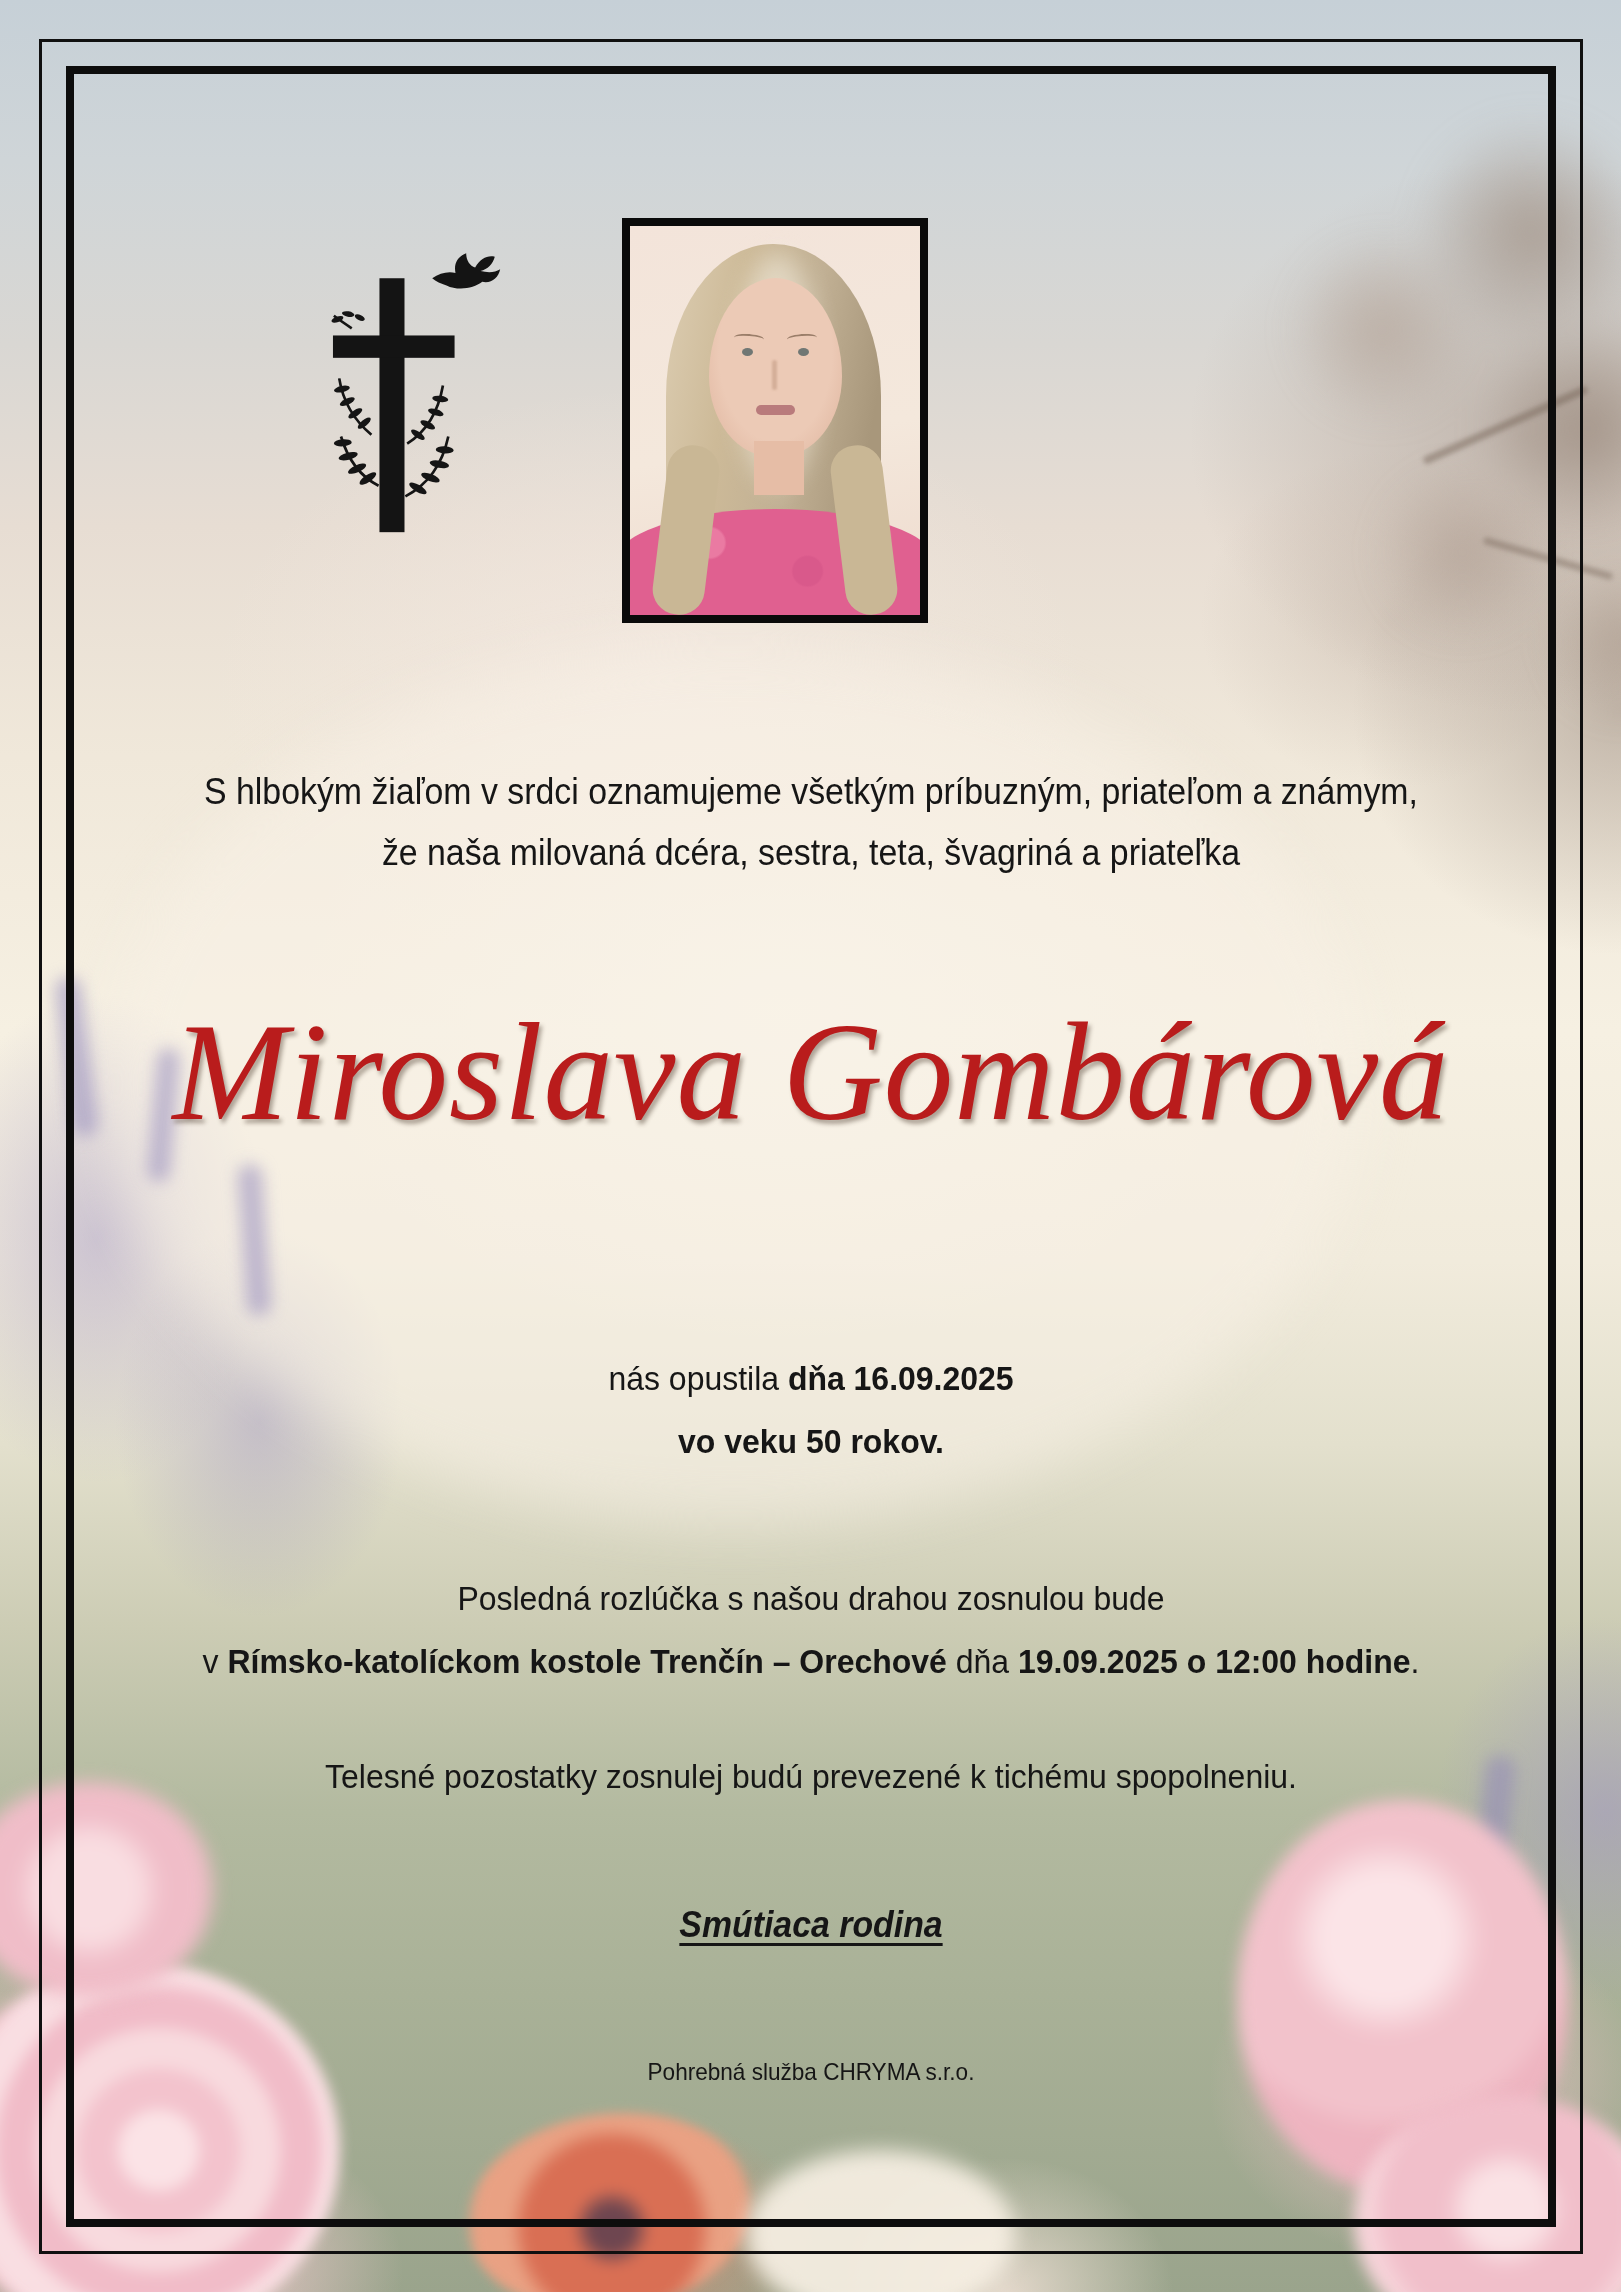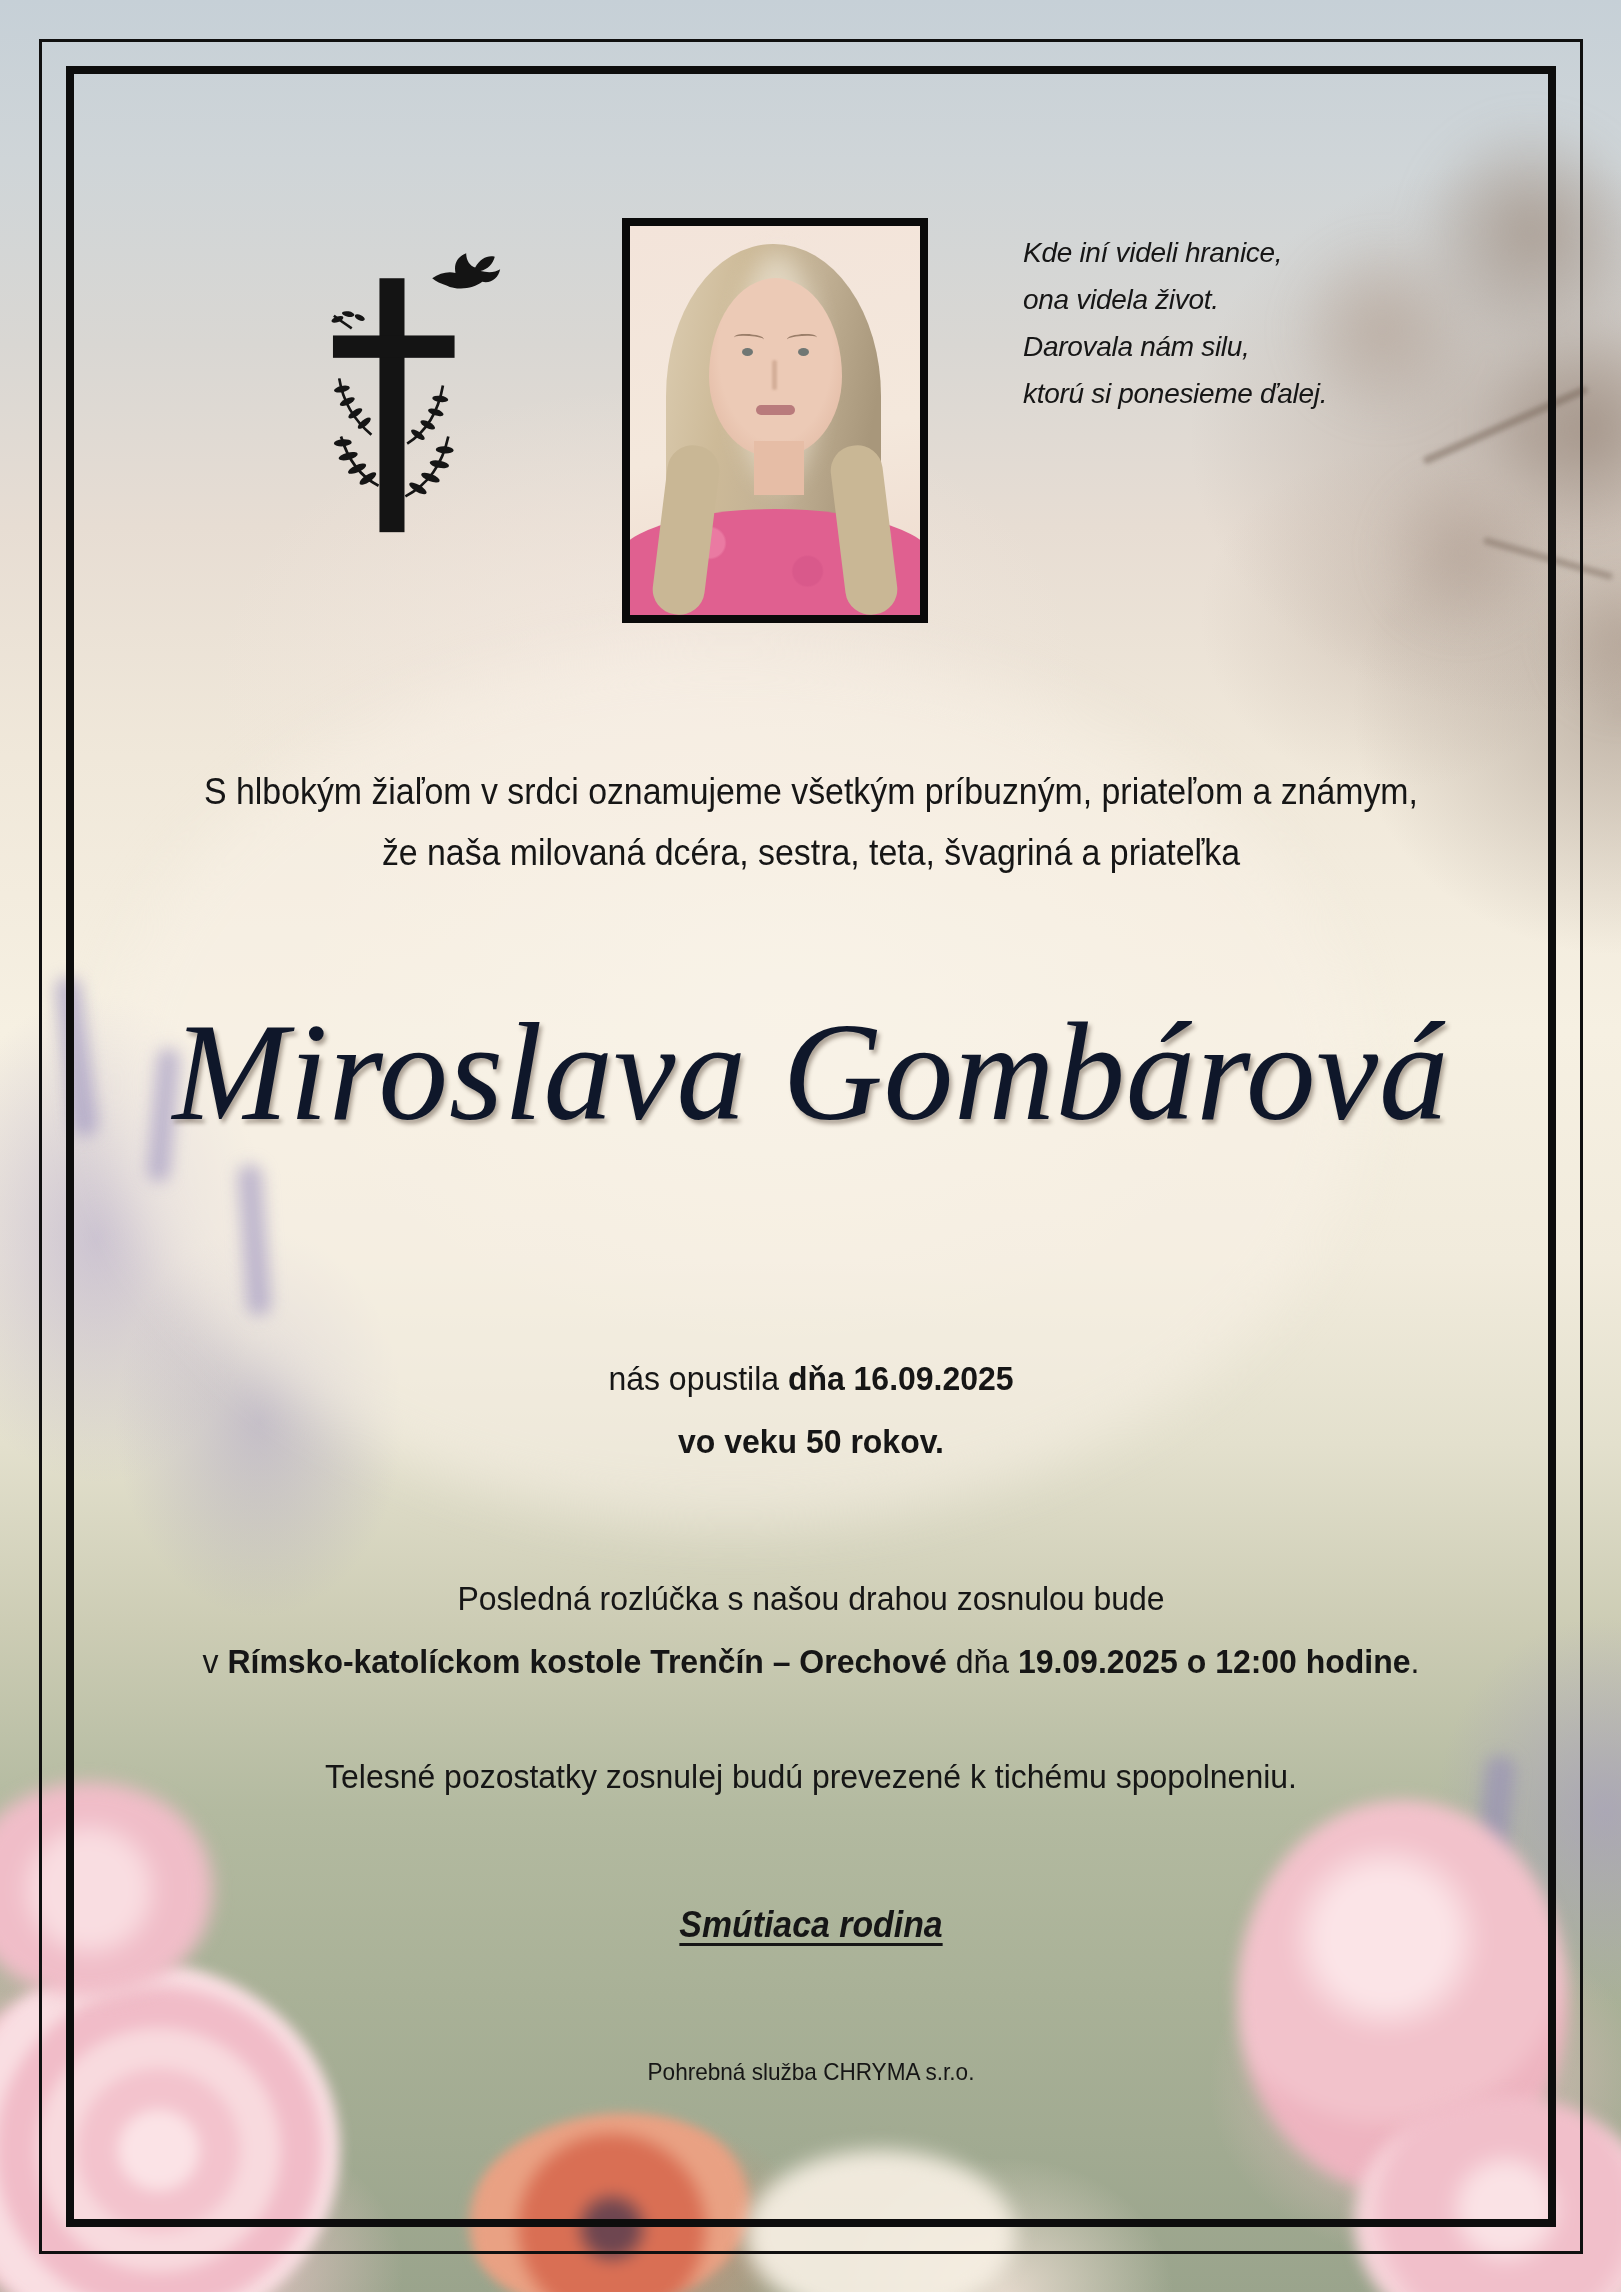"Kde iní videli hranice," div.txt { html: <div> <div>Kde iní videli hranice,</div> <div>ona videla život.</div> <div>Darovala nám silu,</div> <div>ktorú si ponesieme ďalej.</div> </div> -> none }
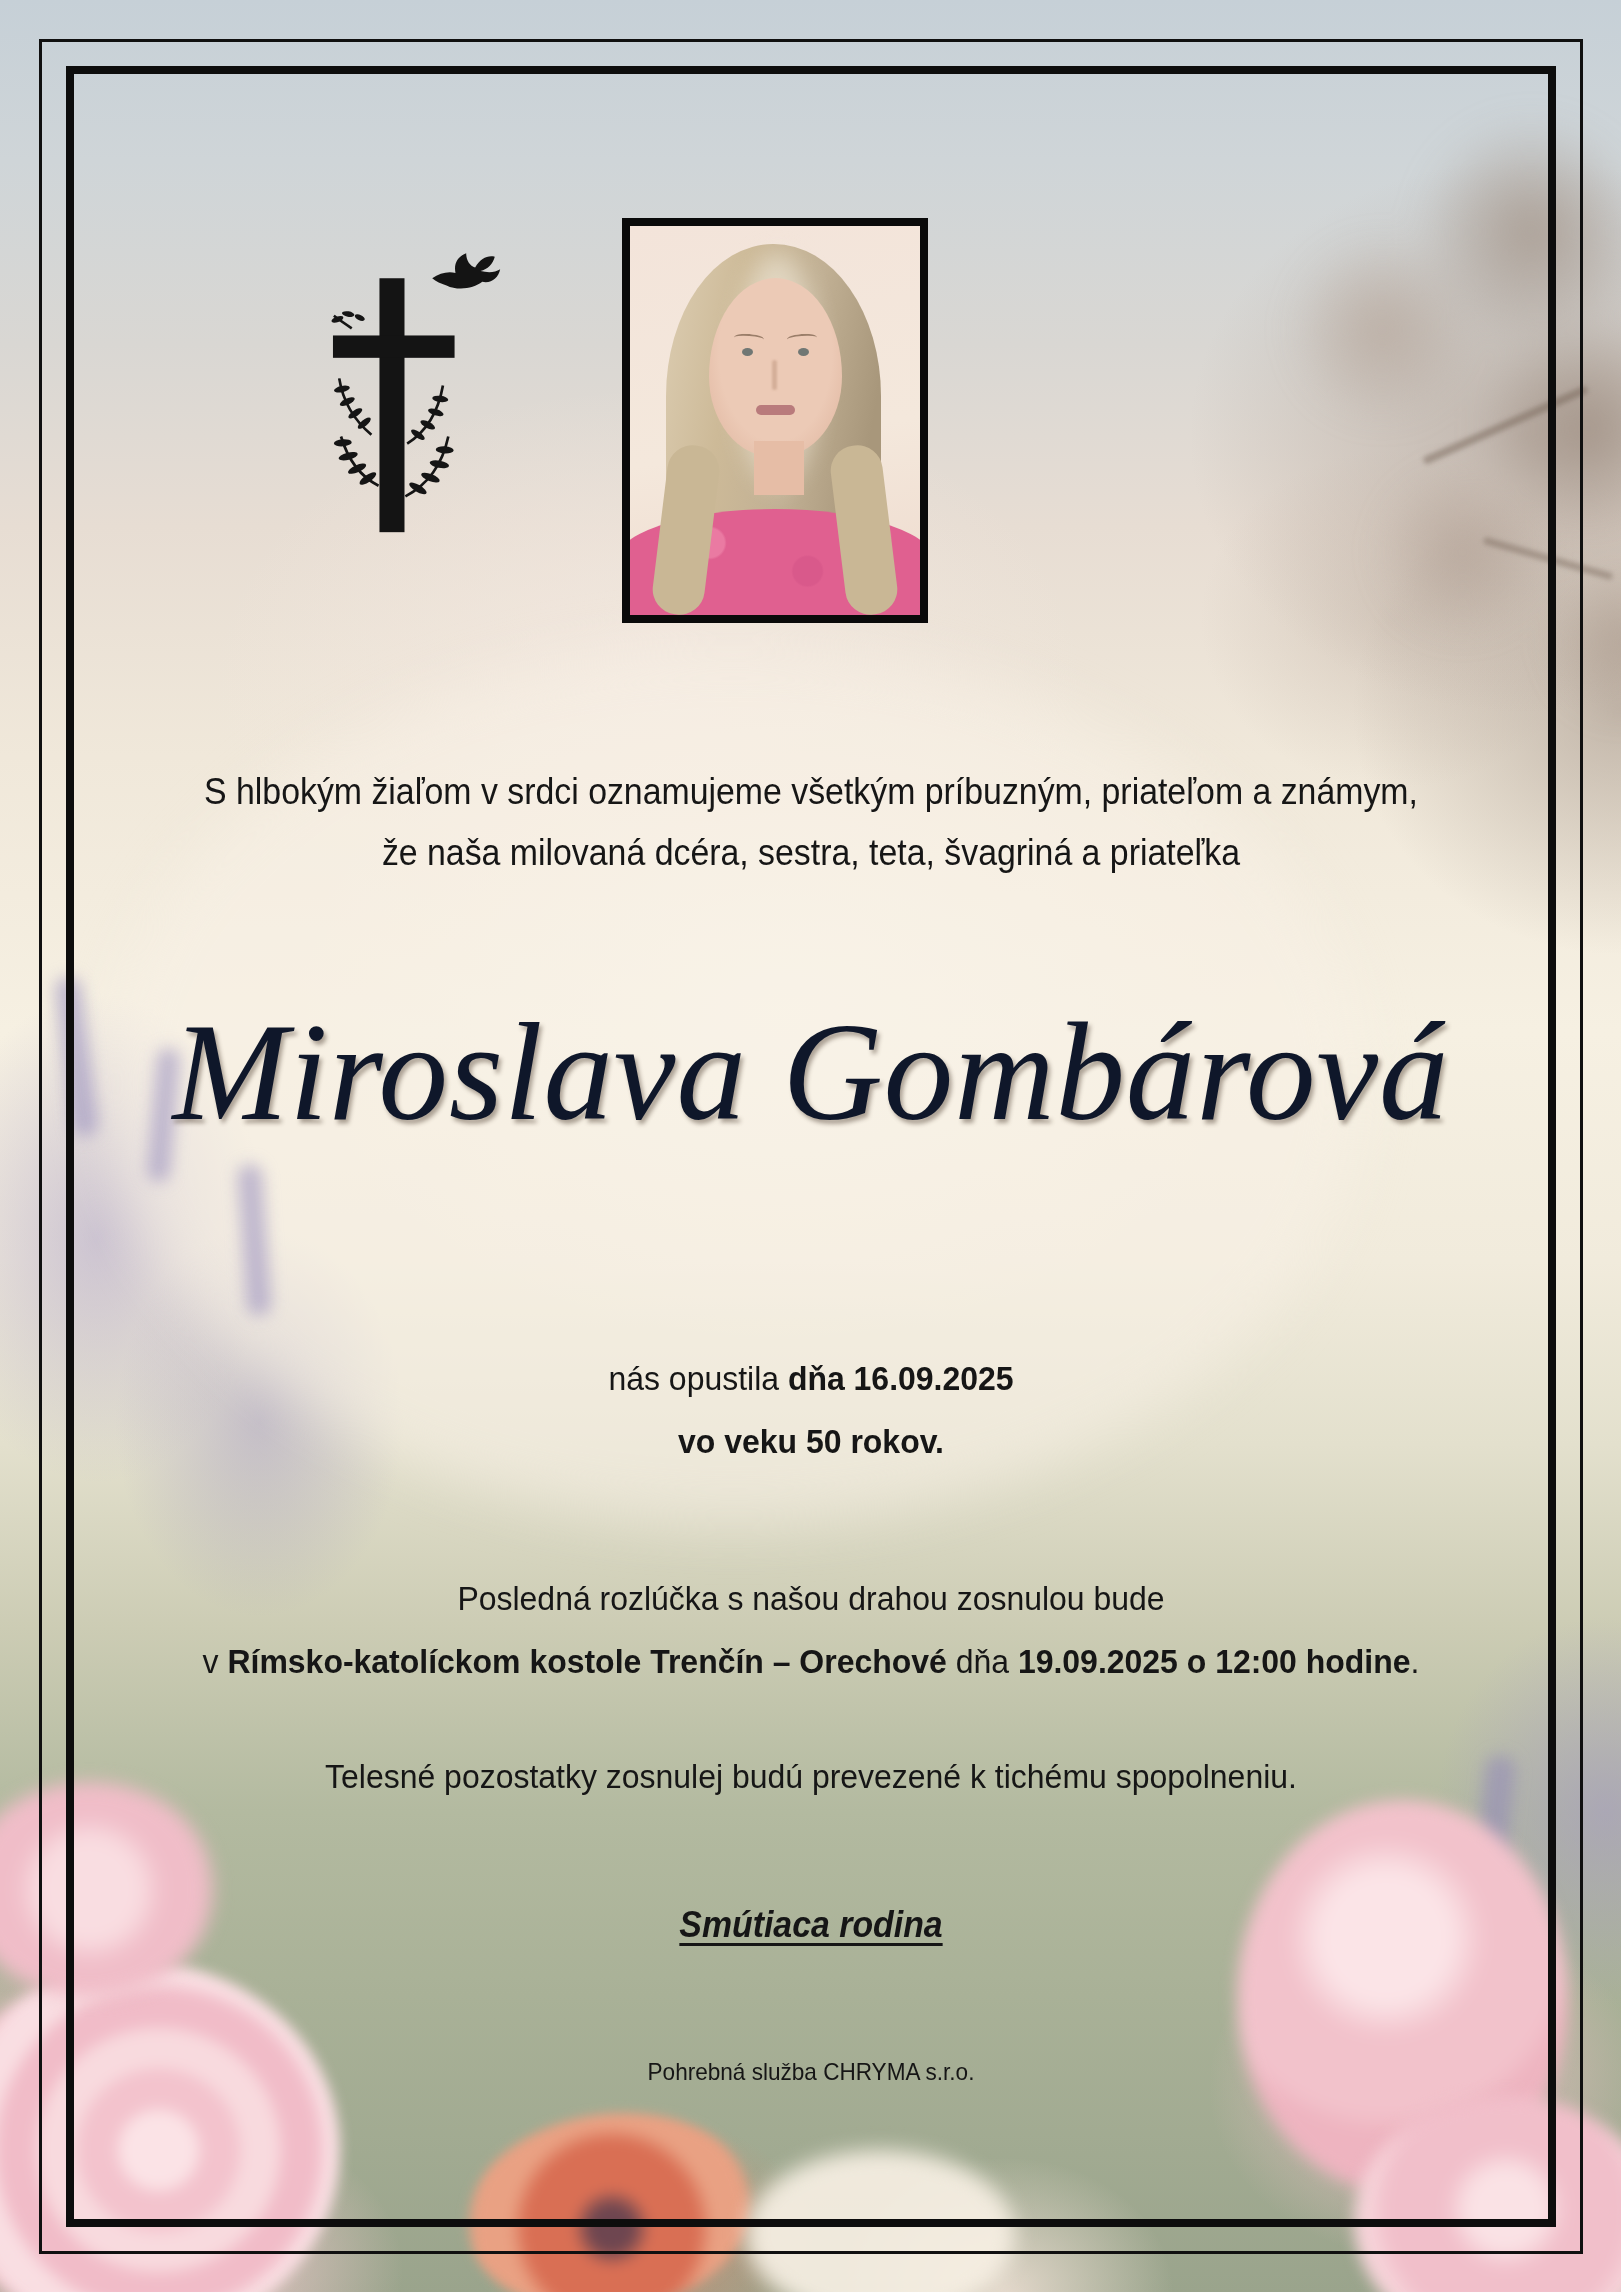"Miroslava Gombárová" .name { color: #0f172a -> #b91c1c }
